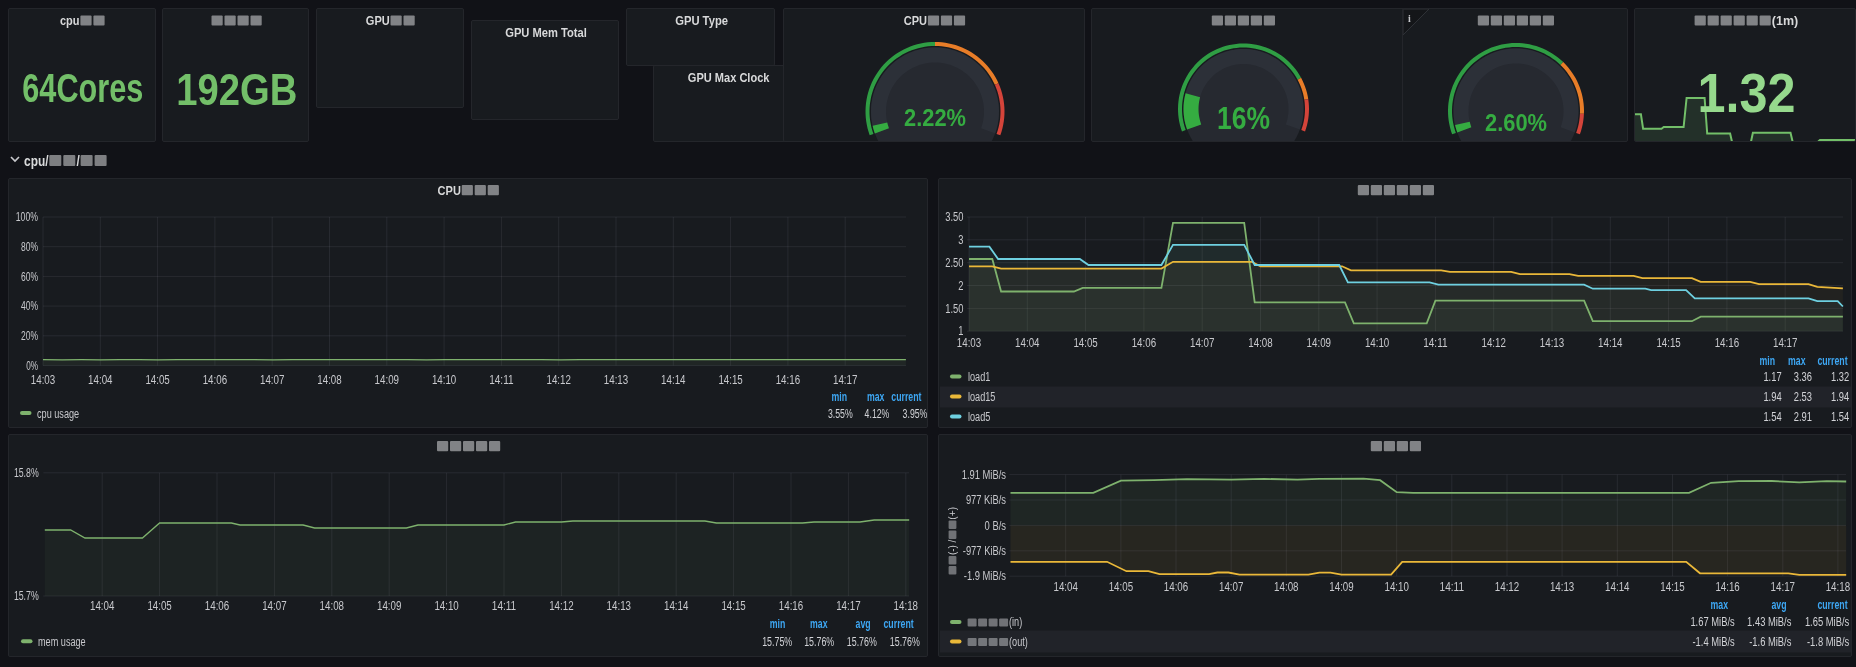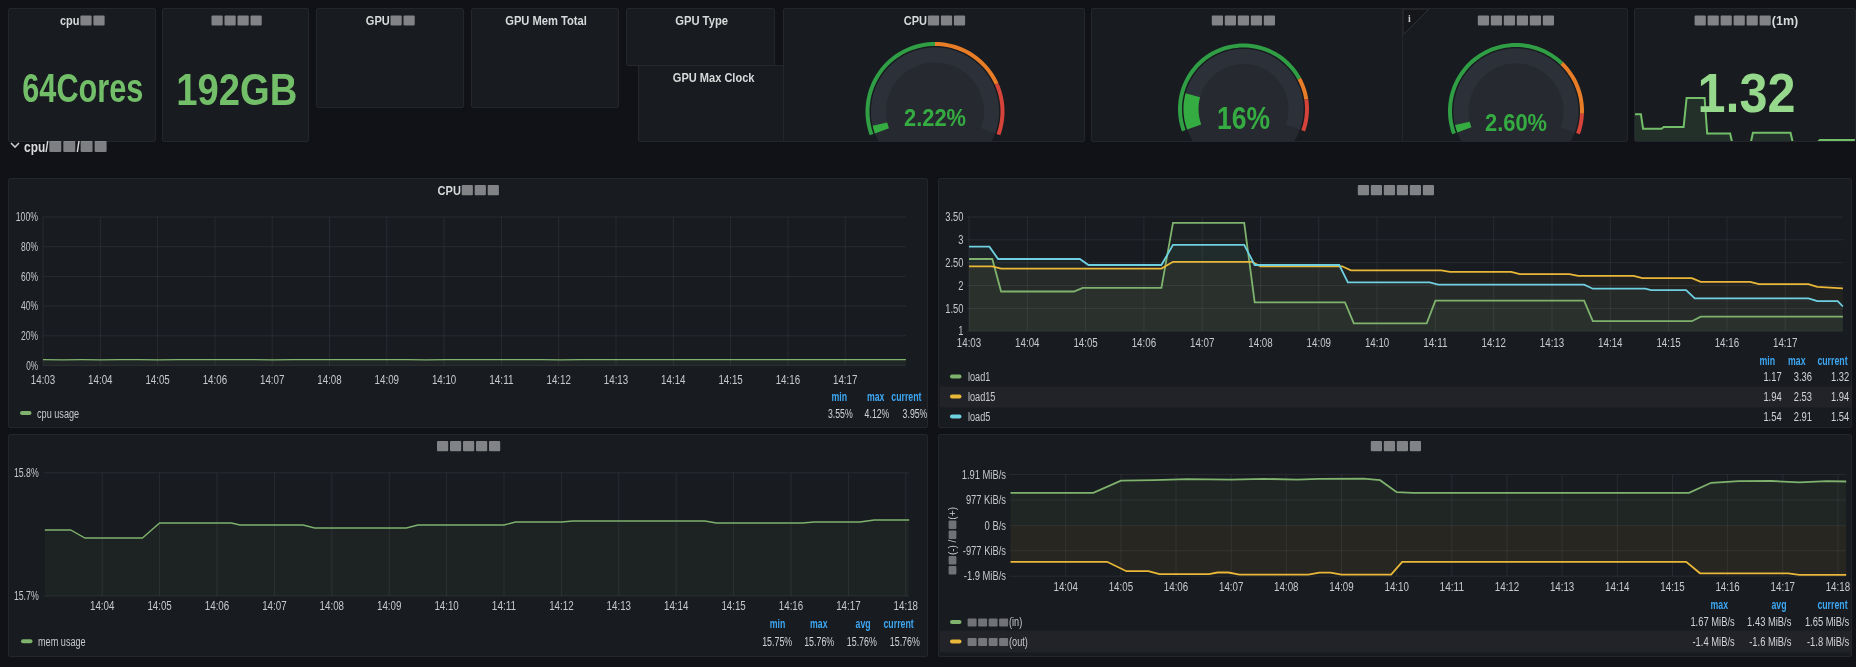"GPU Mem Total" div.panel { top: 8px -> 20px }
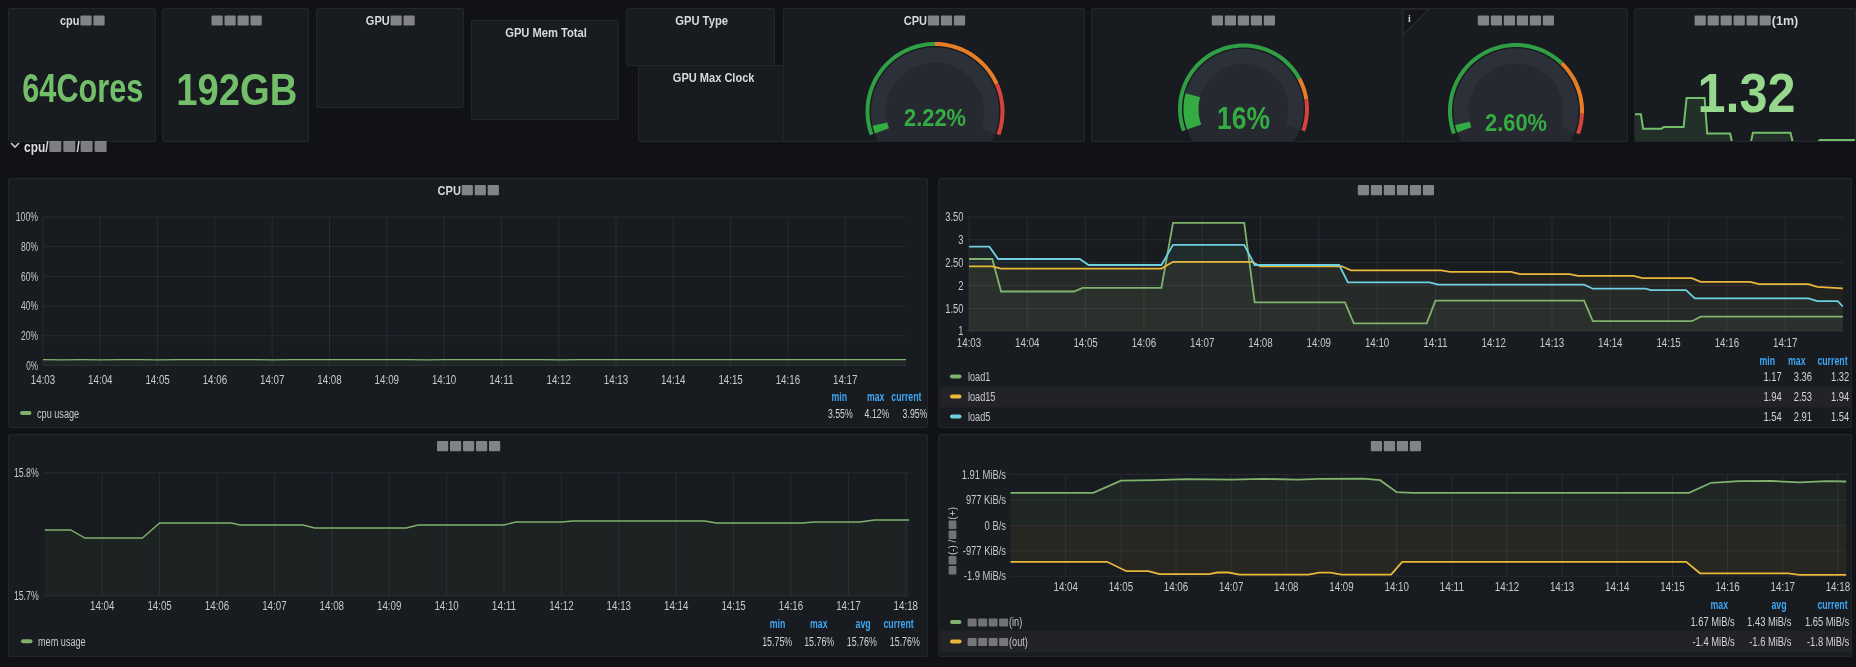"GPU Max Clock" div.panel { left: 638px -> 653px }
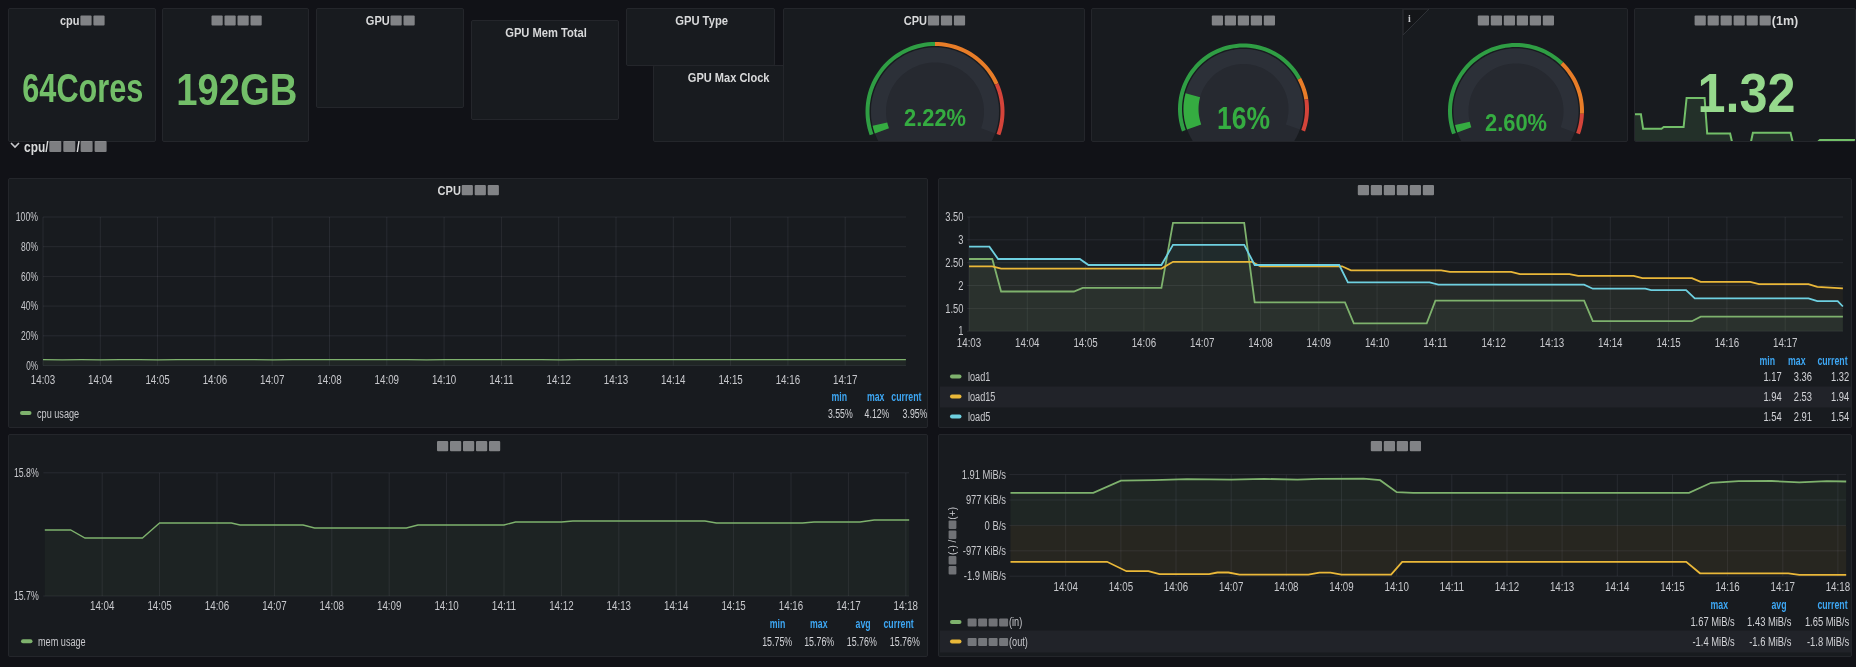"cpu/" div { top: 128px -> 142px }
